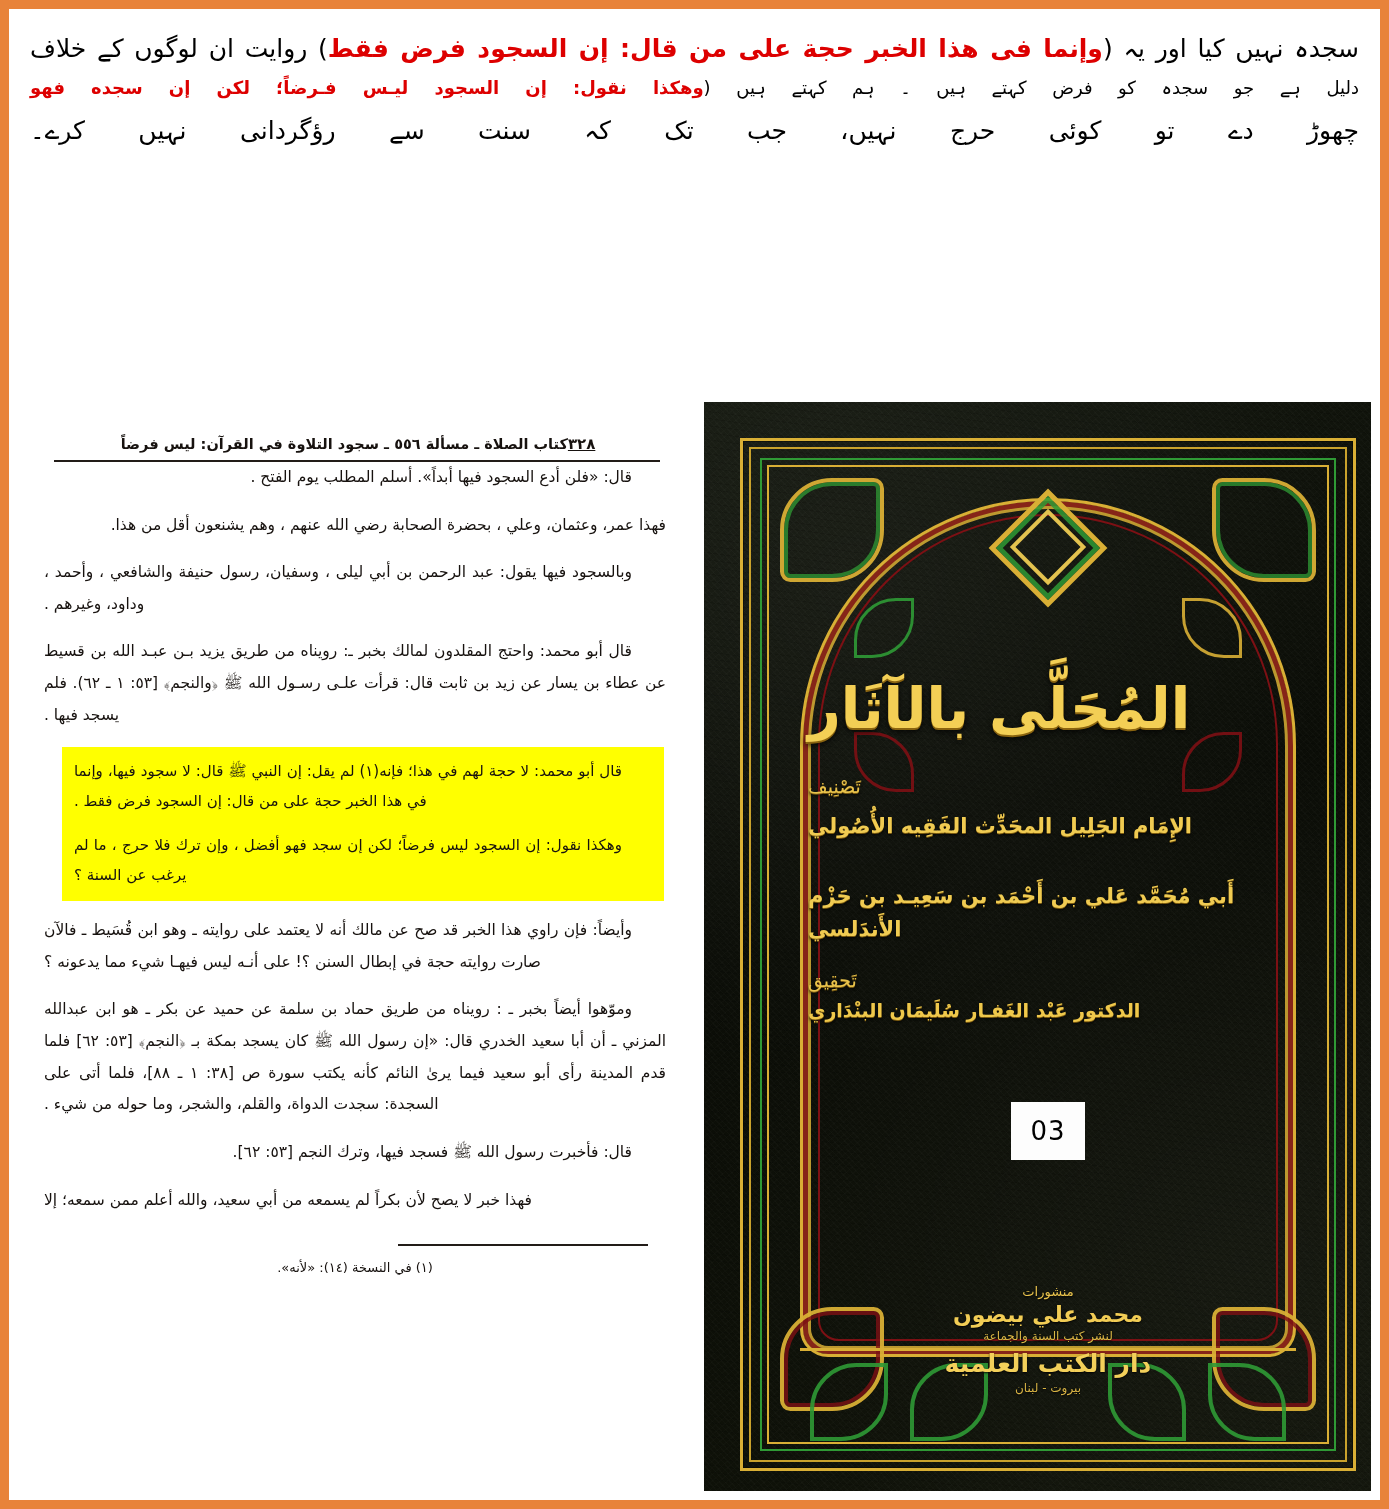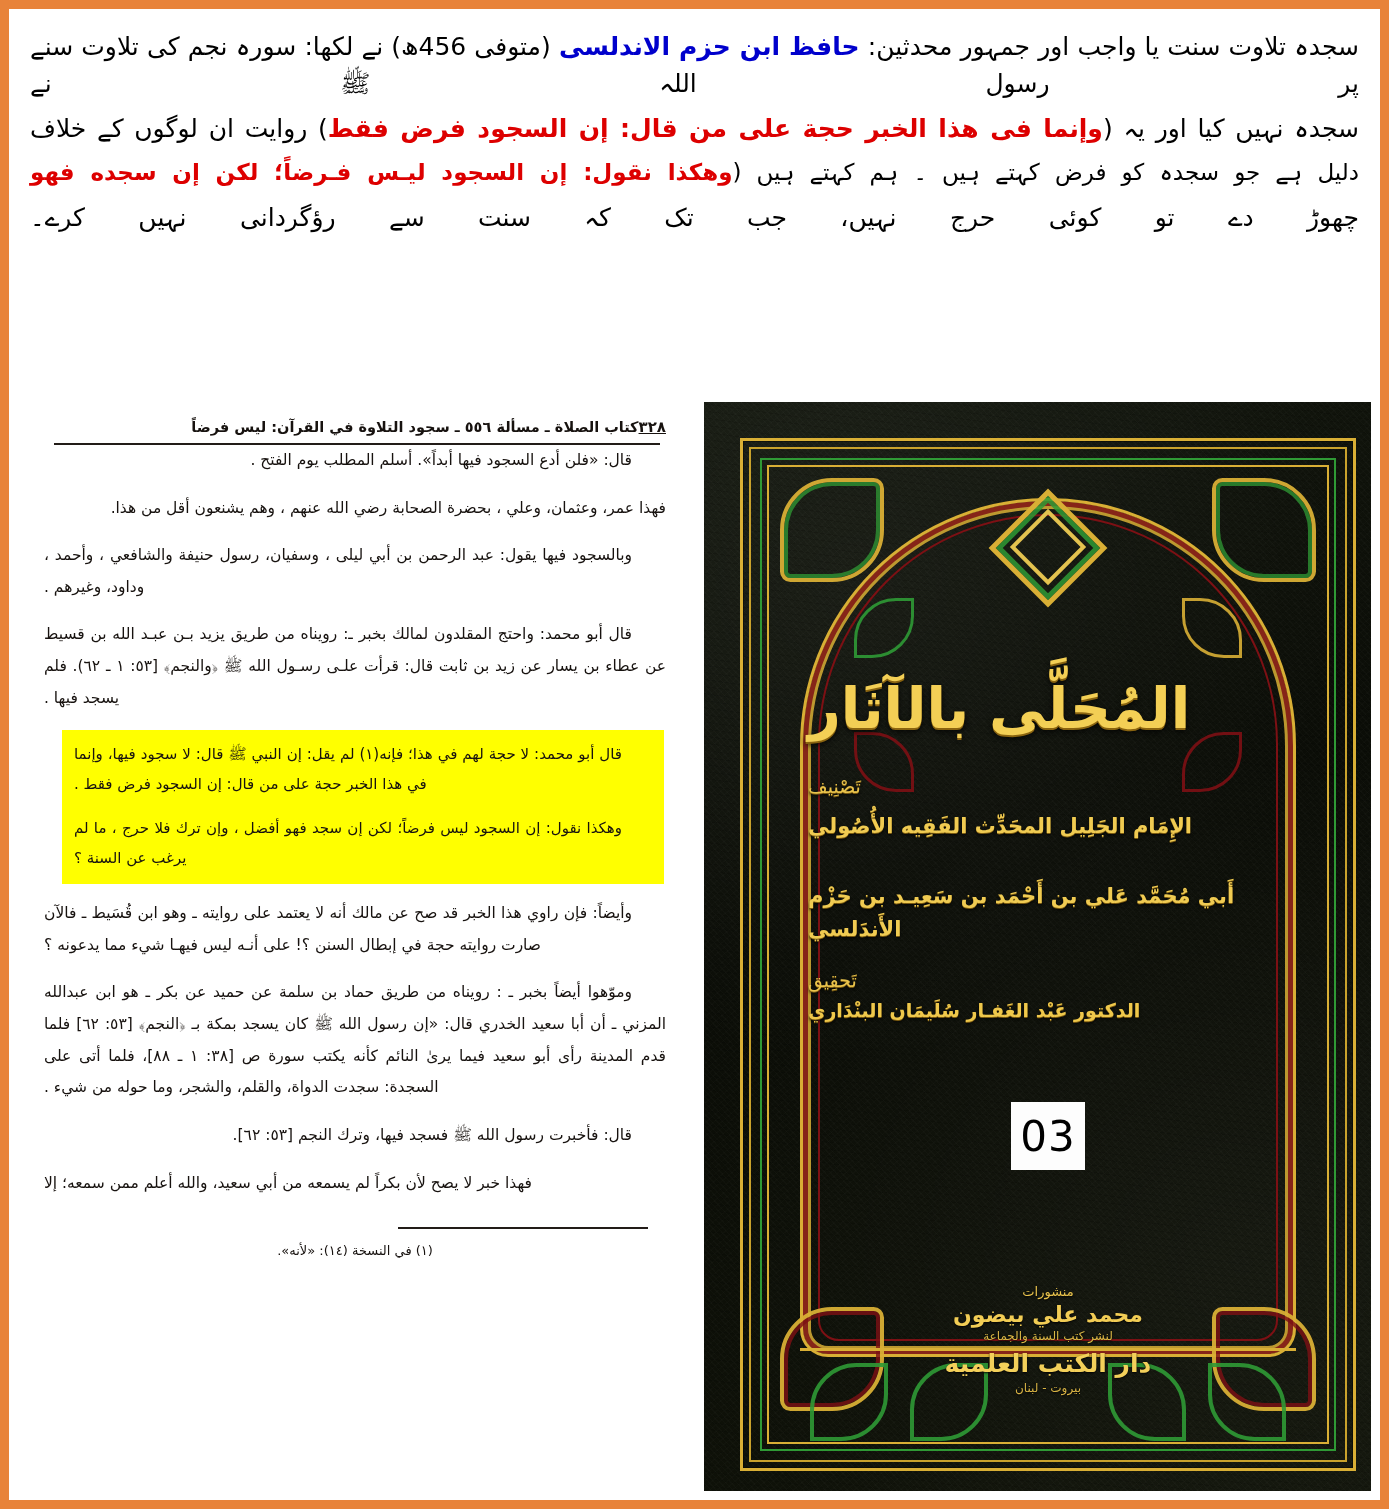"سجدہ تلاوت سنت یا واجب" div.urdu-line { html: <div> <span>سجدہ تلاوت سنت یا واجب اور جمہور محدثین: </span><span>حافظ ابن حزم الاندلسی</span><span> (متوفی 456ھ) نے لکھا: سورہ نجم کی تلاوت سنے پر رسول اللہ ﷺ نے</span> </div> -> none }
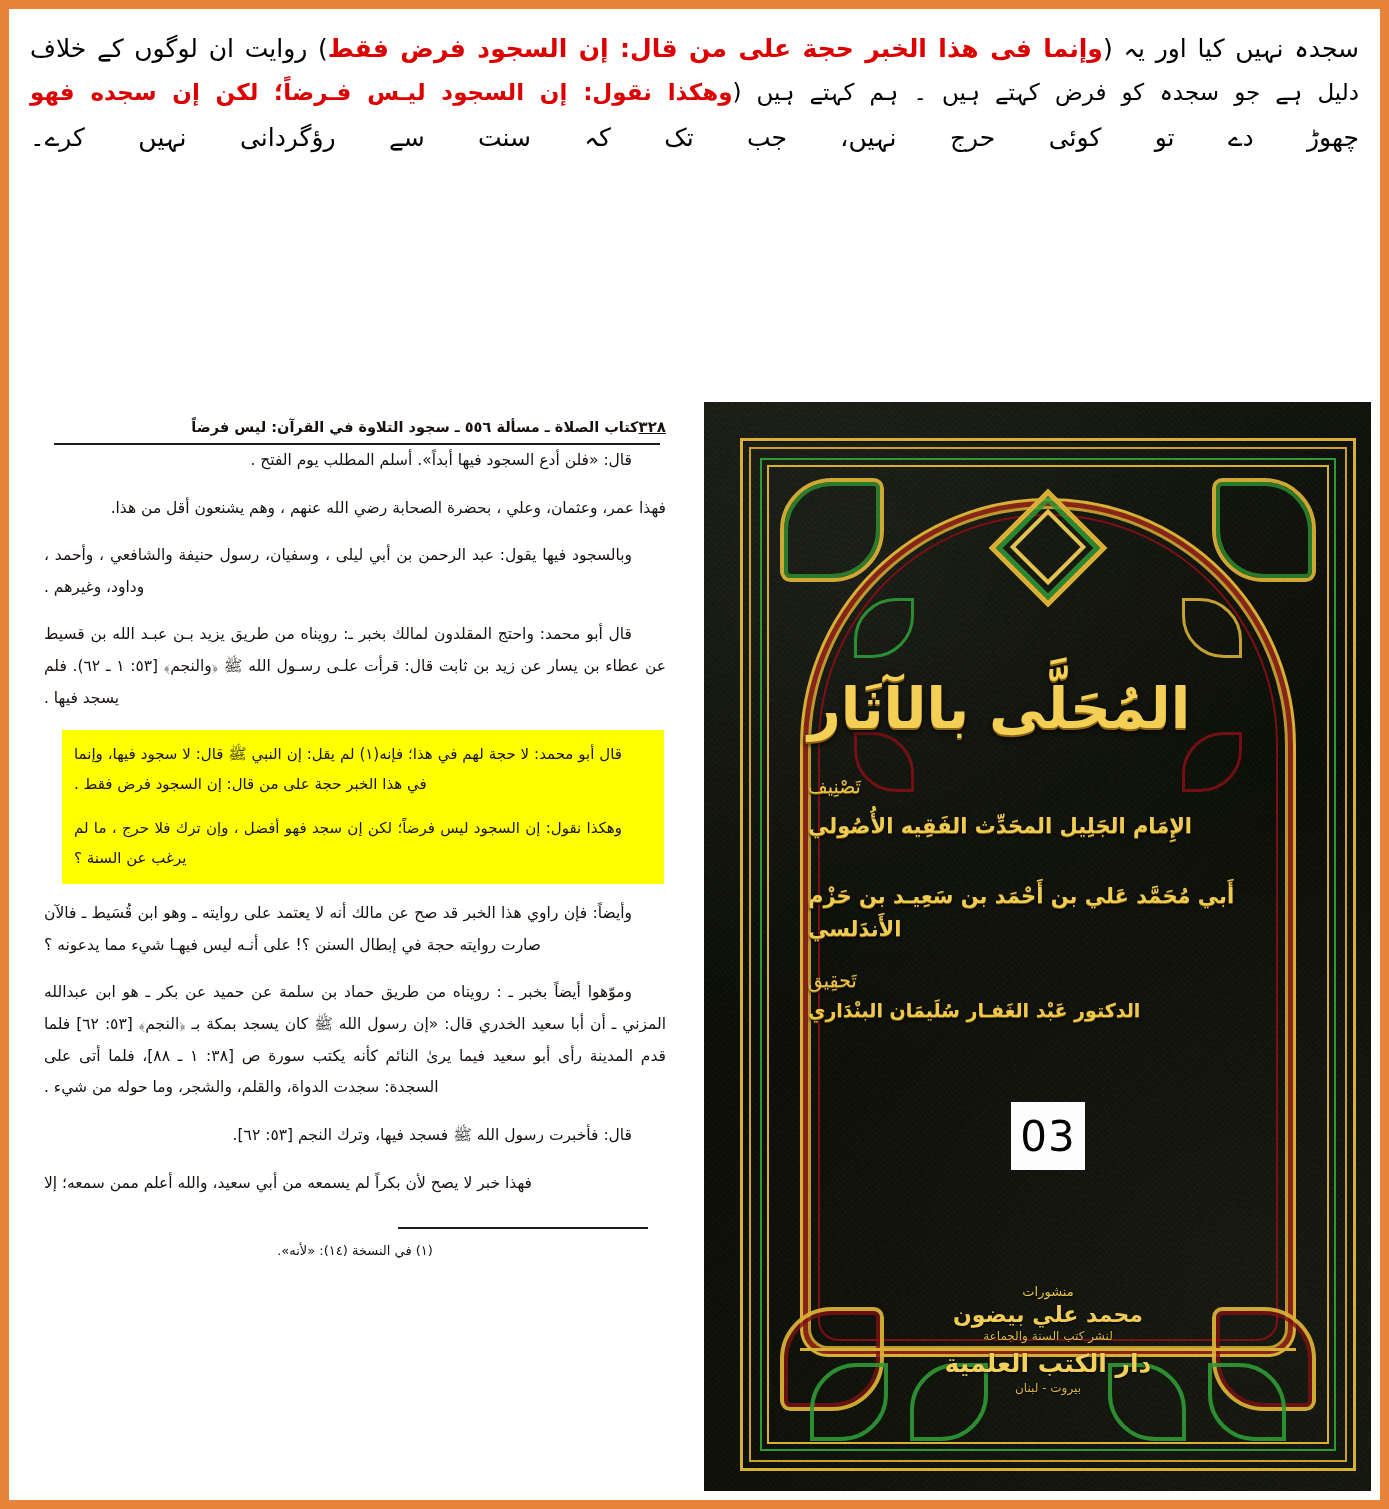"دلیل ہے جو سجدہ کو" .l3 { font-size: 23px -> 18px }
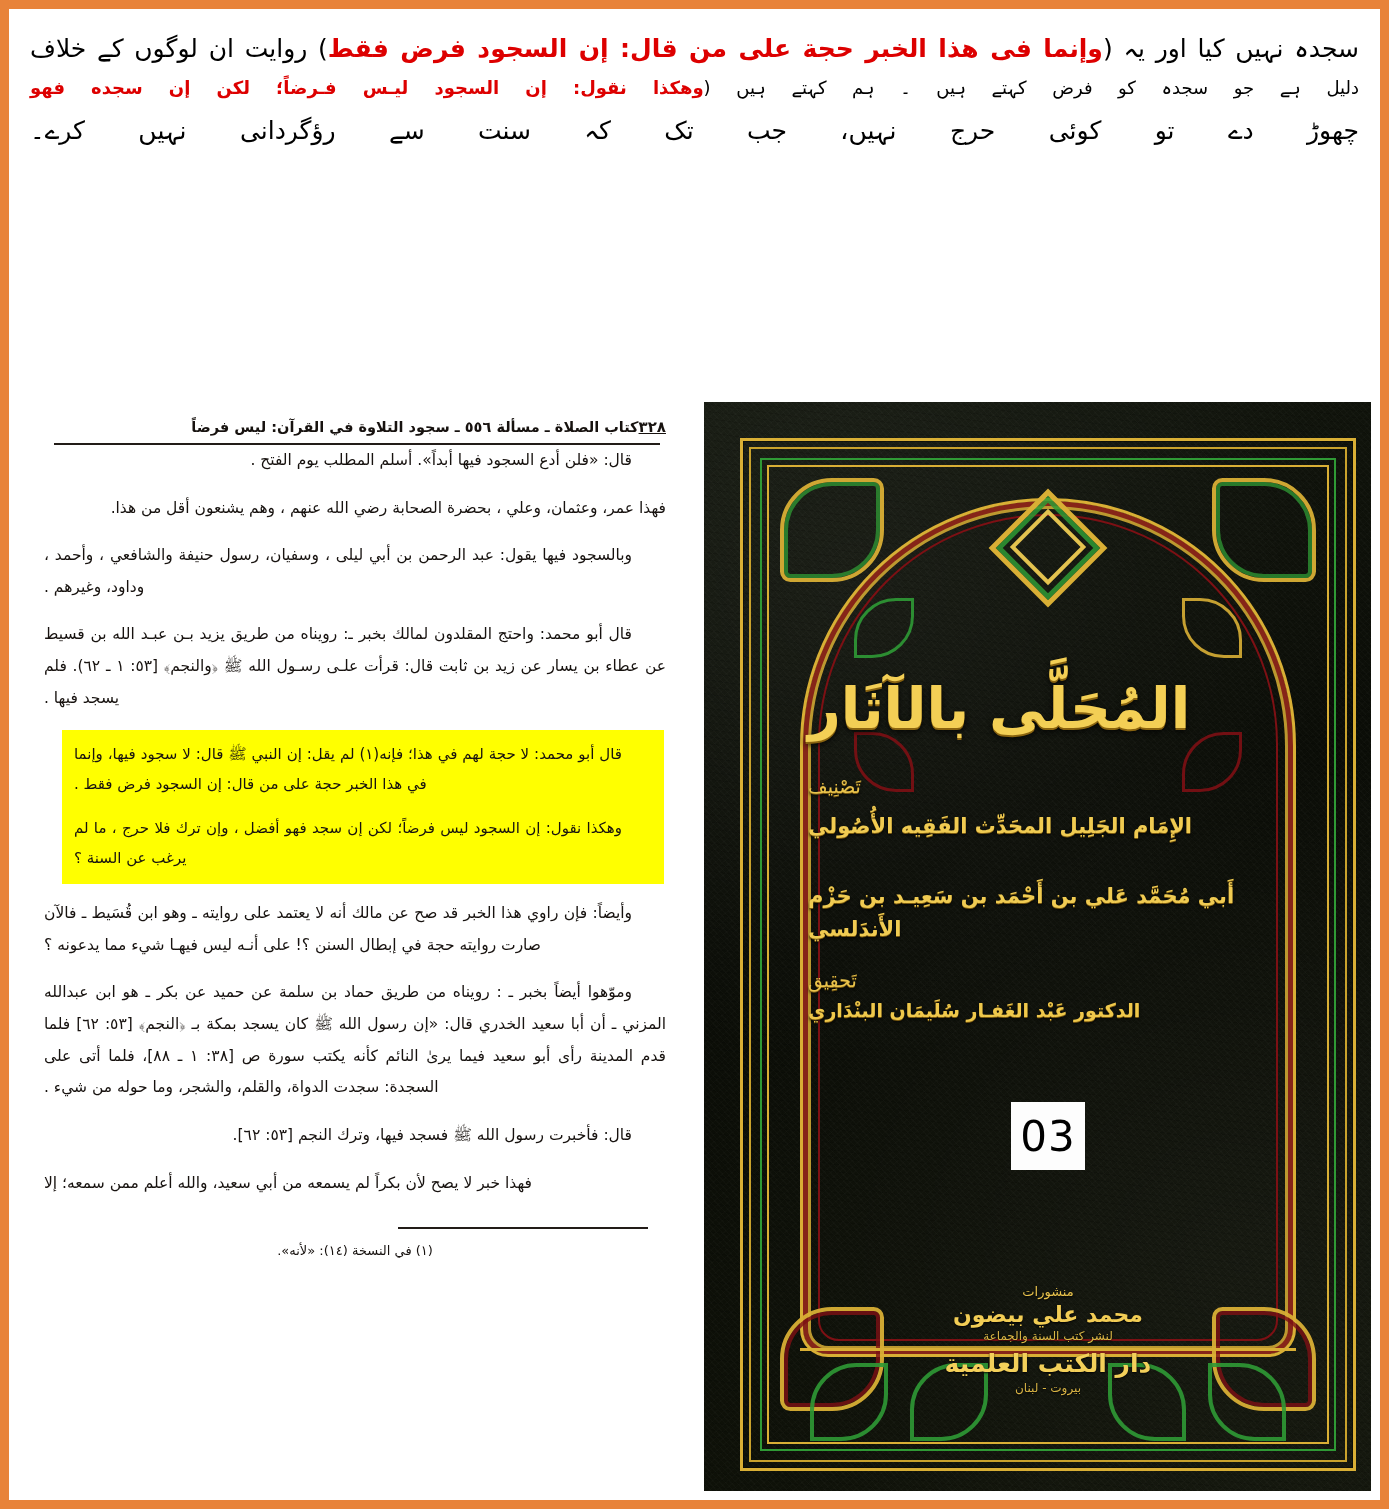"كتاب الصلاة ـ مسألة ٥٥٦" .scan-head { justify-content: flex-end -> center; margin-top: none -> 17px }
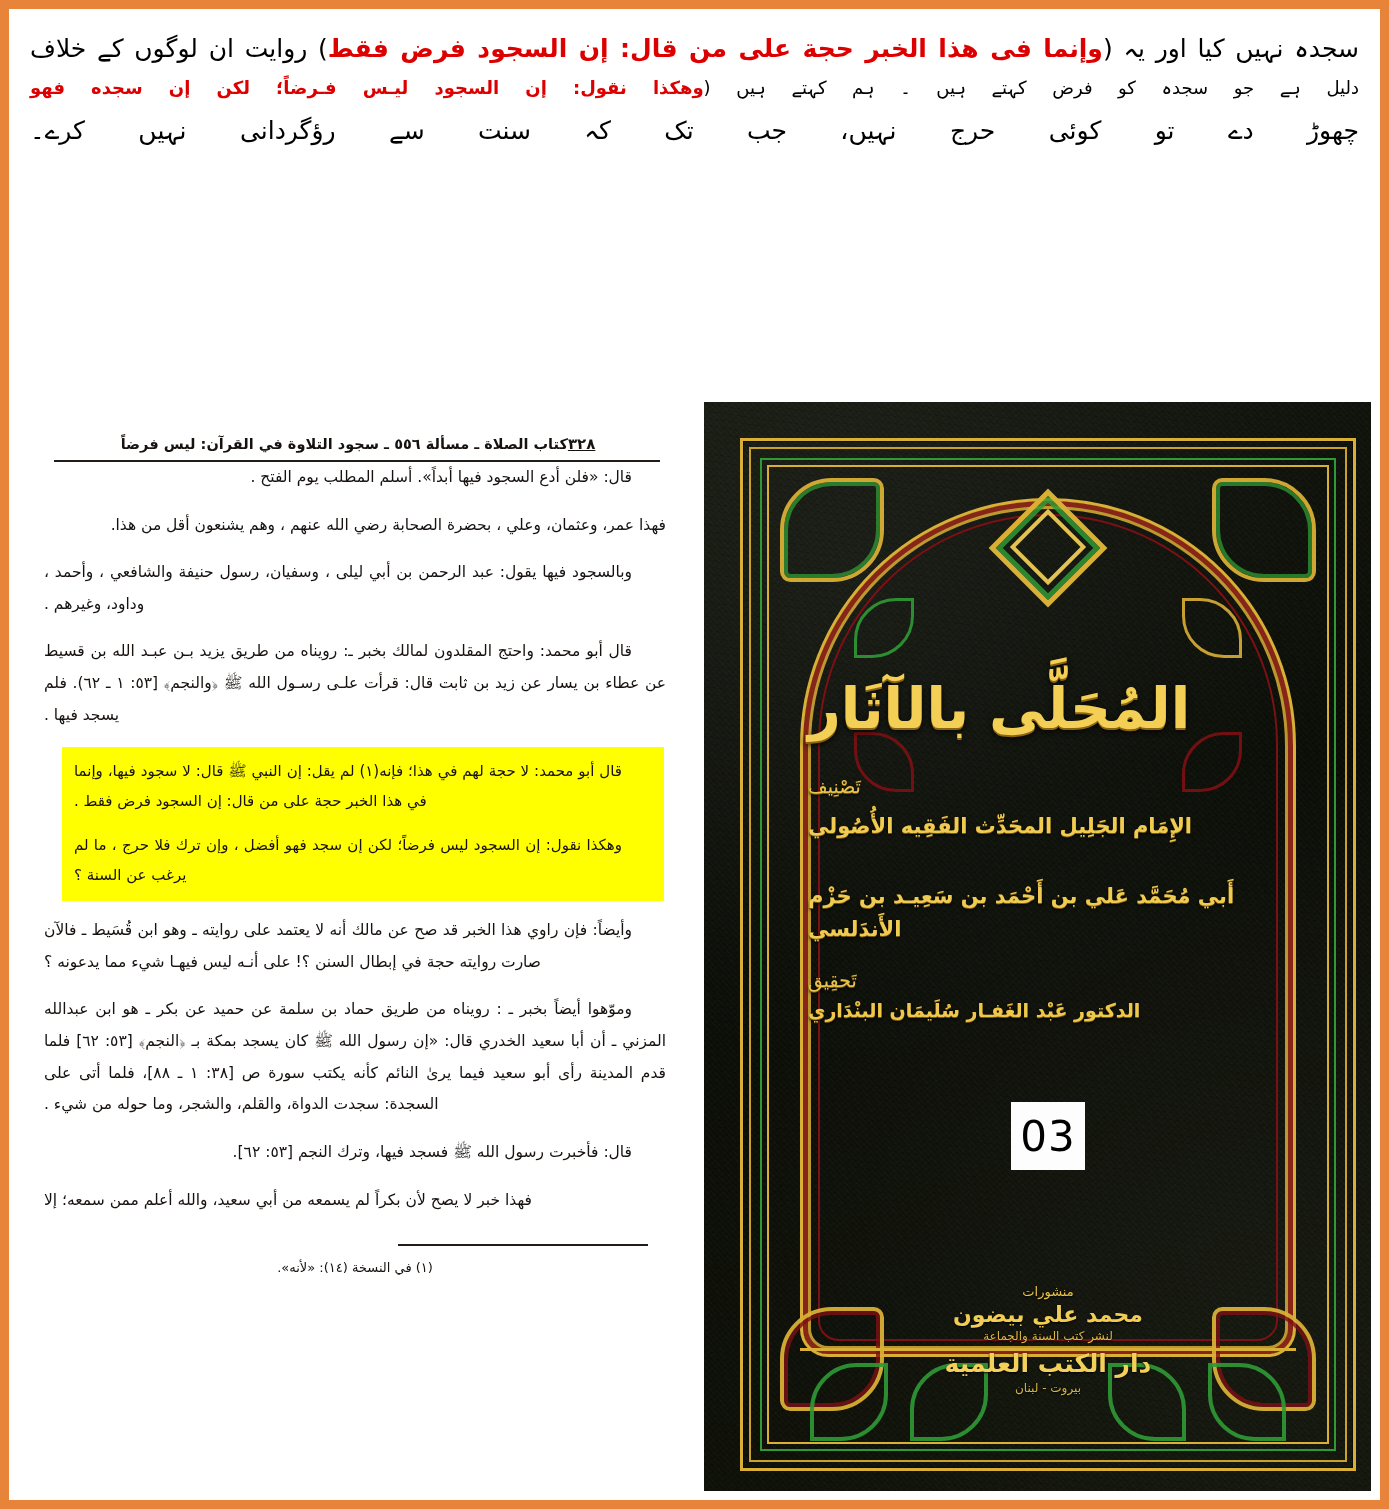"03" .volbox { font-size: 42px -> 26px; height: 68px -> 58px }
